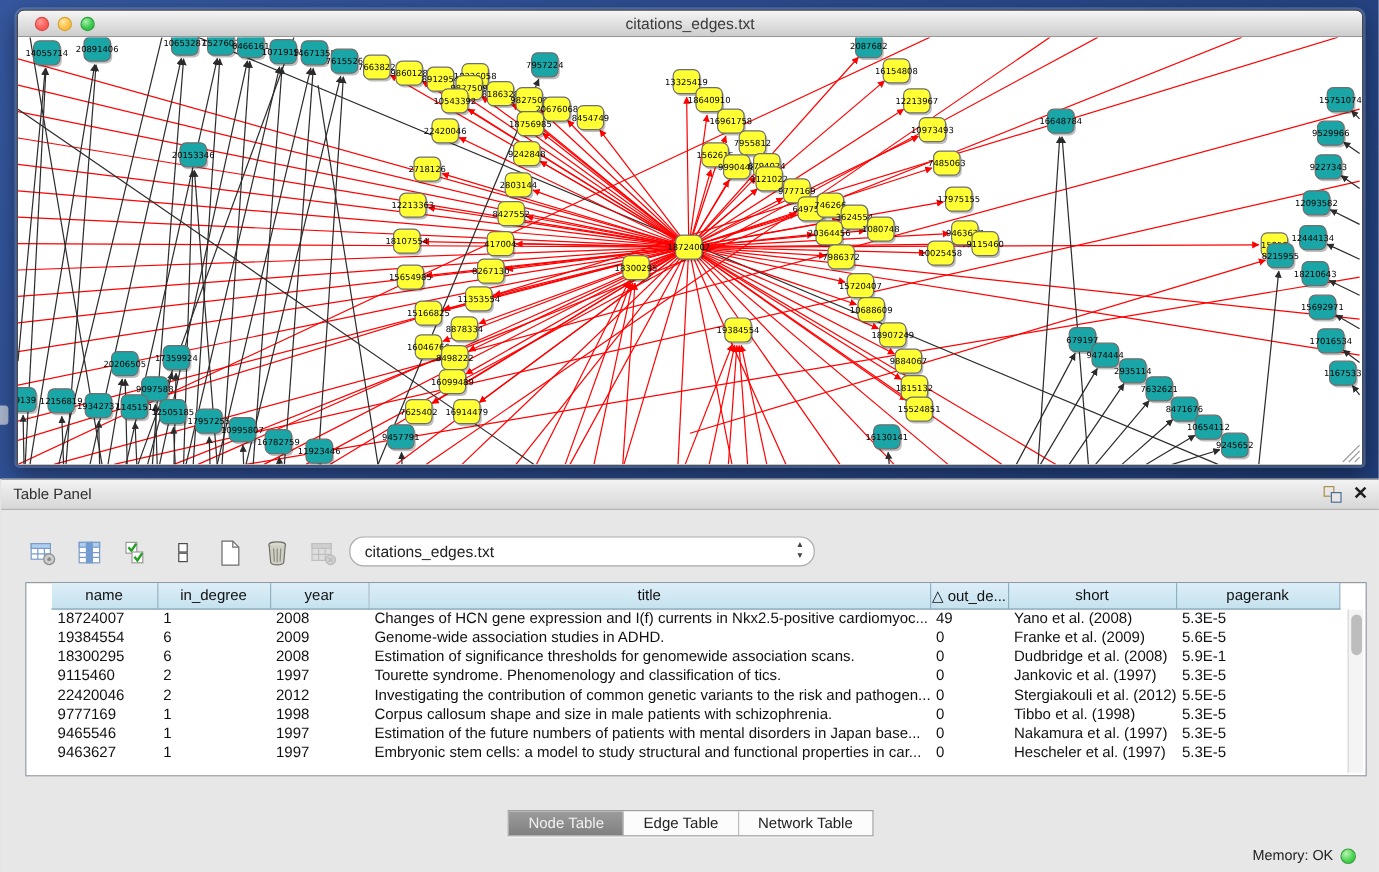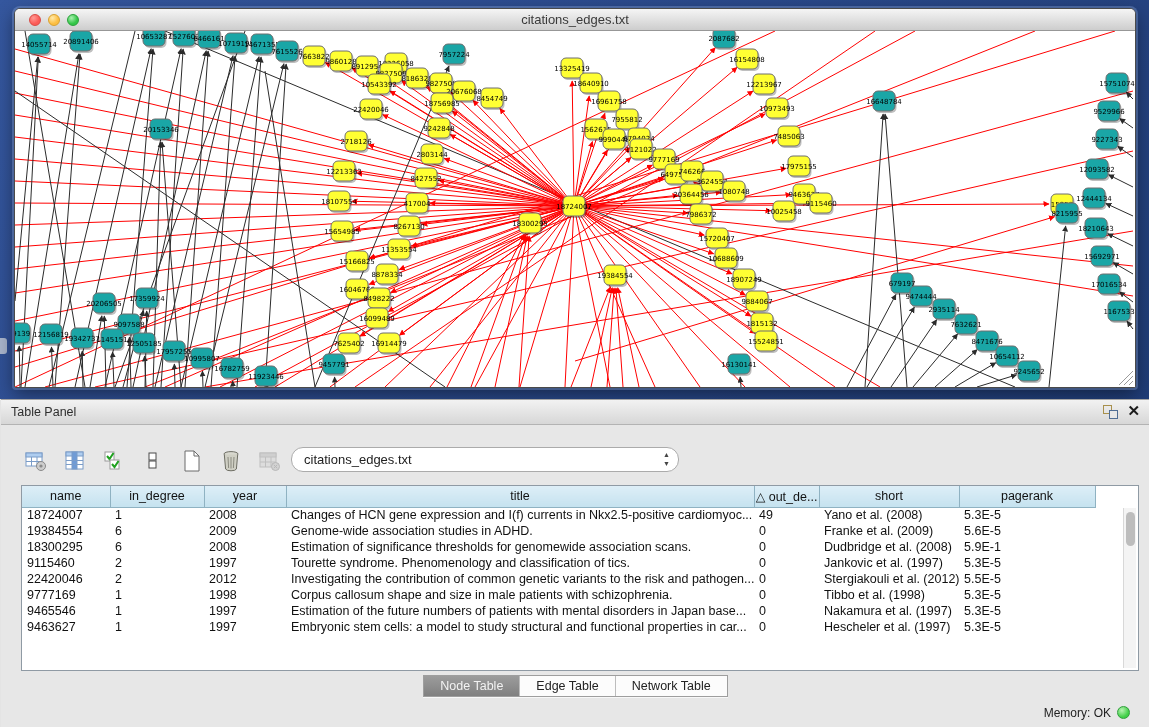"name" .tablebox { height: 186px -> 162px; padding-left: none -> 21px }
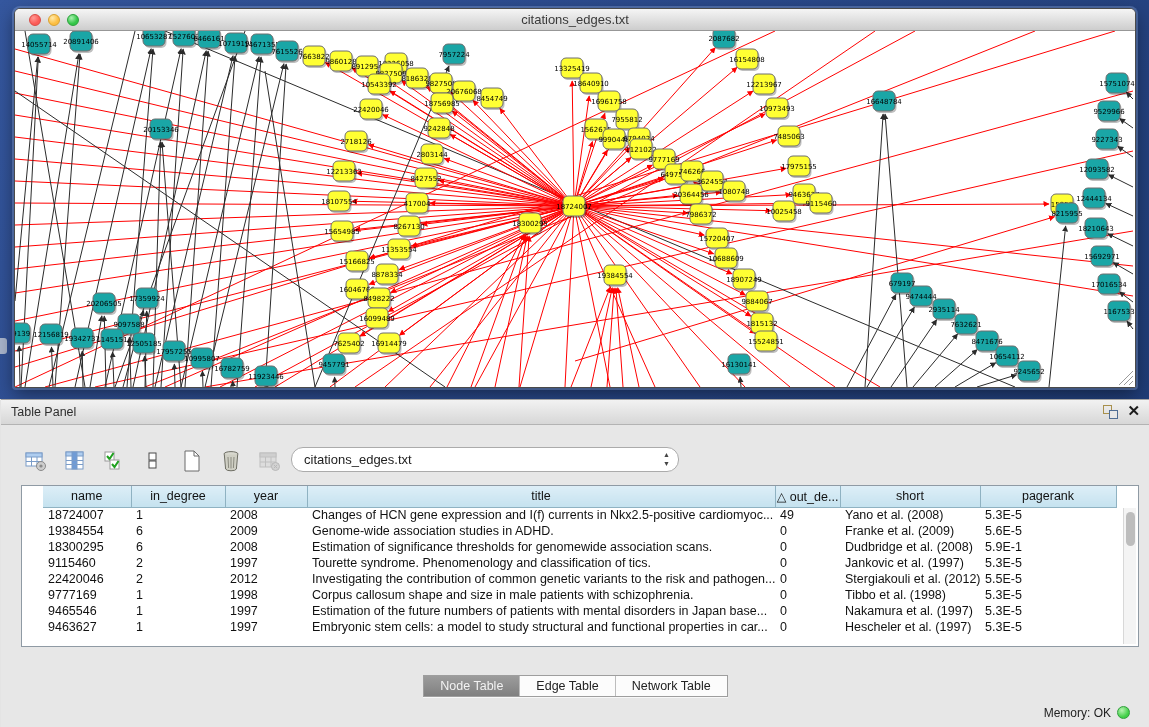"Memory: OK" .statusbar { align-items: flex-start -> flex-end }
